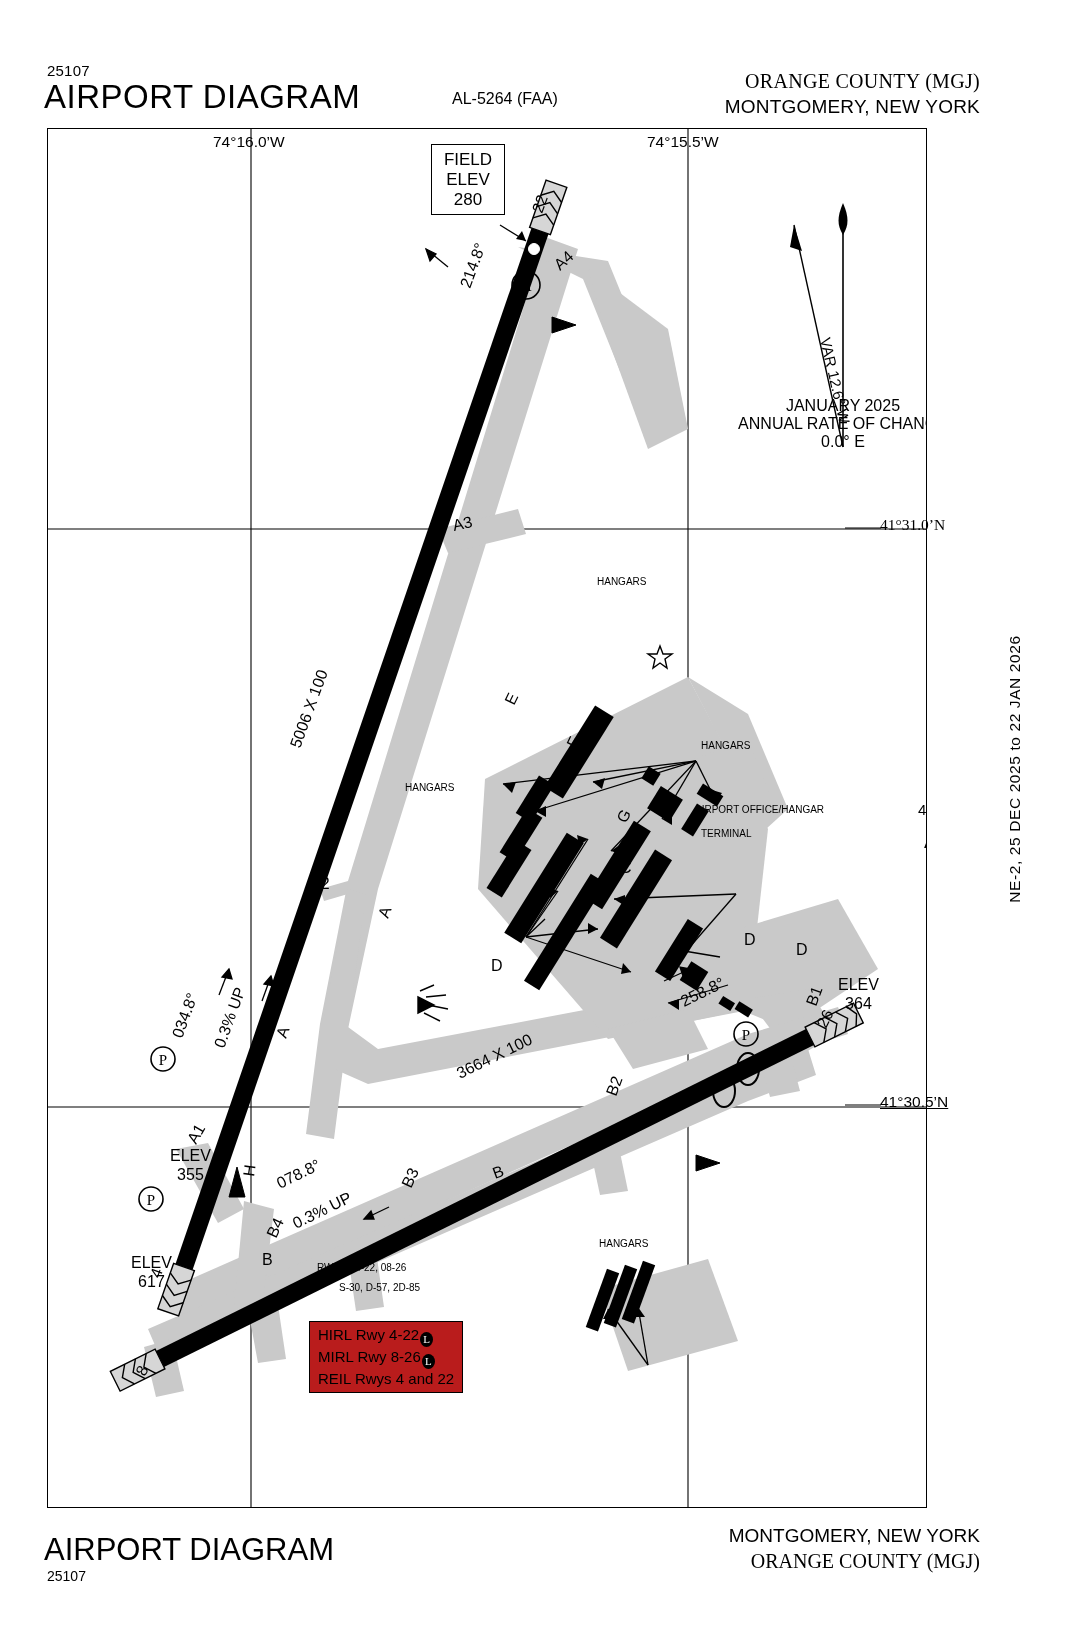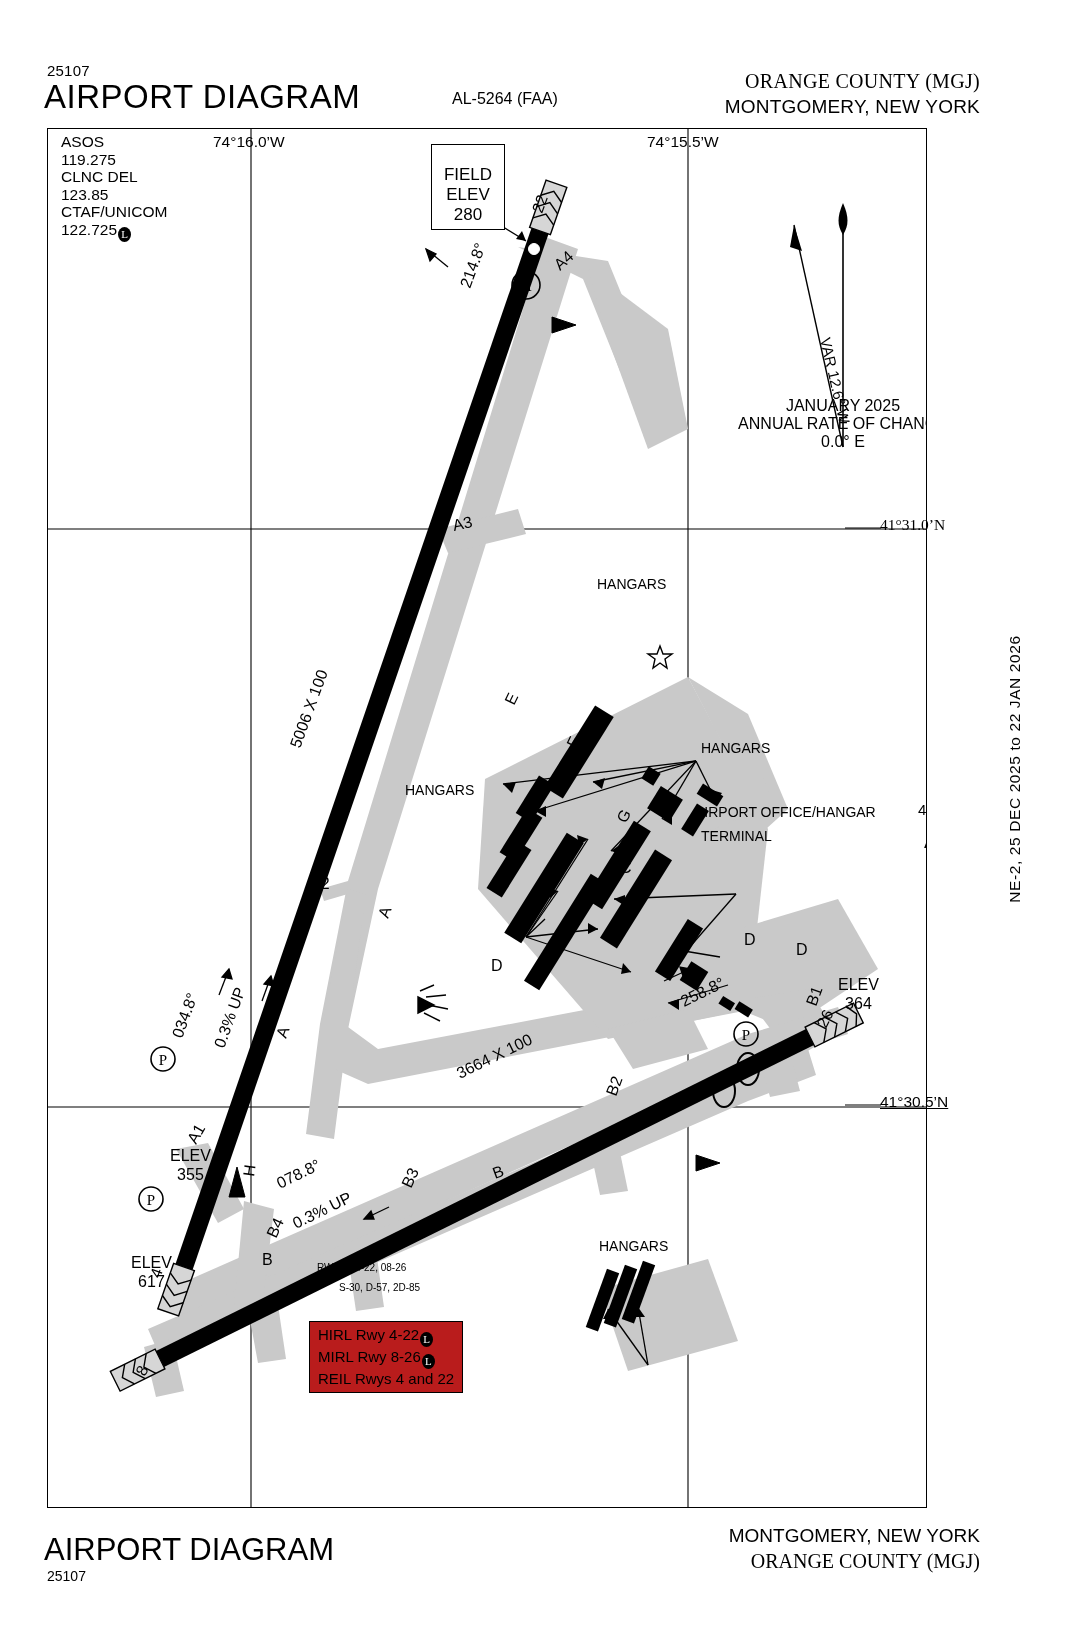"ASOS" div.abs { html: <div> <div>ASOS</div> <div>119.275</div> <div>CLNC DEL</div> <div>123.85</div> <div>CTAF/UNICOM</div> <div> <span>122.725</span><span>L</span> </div> </div> -> none }
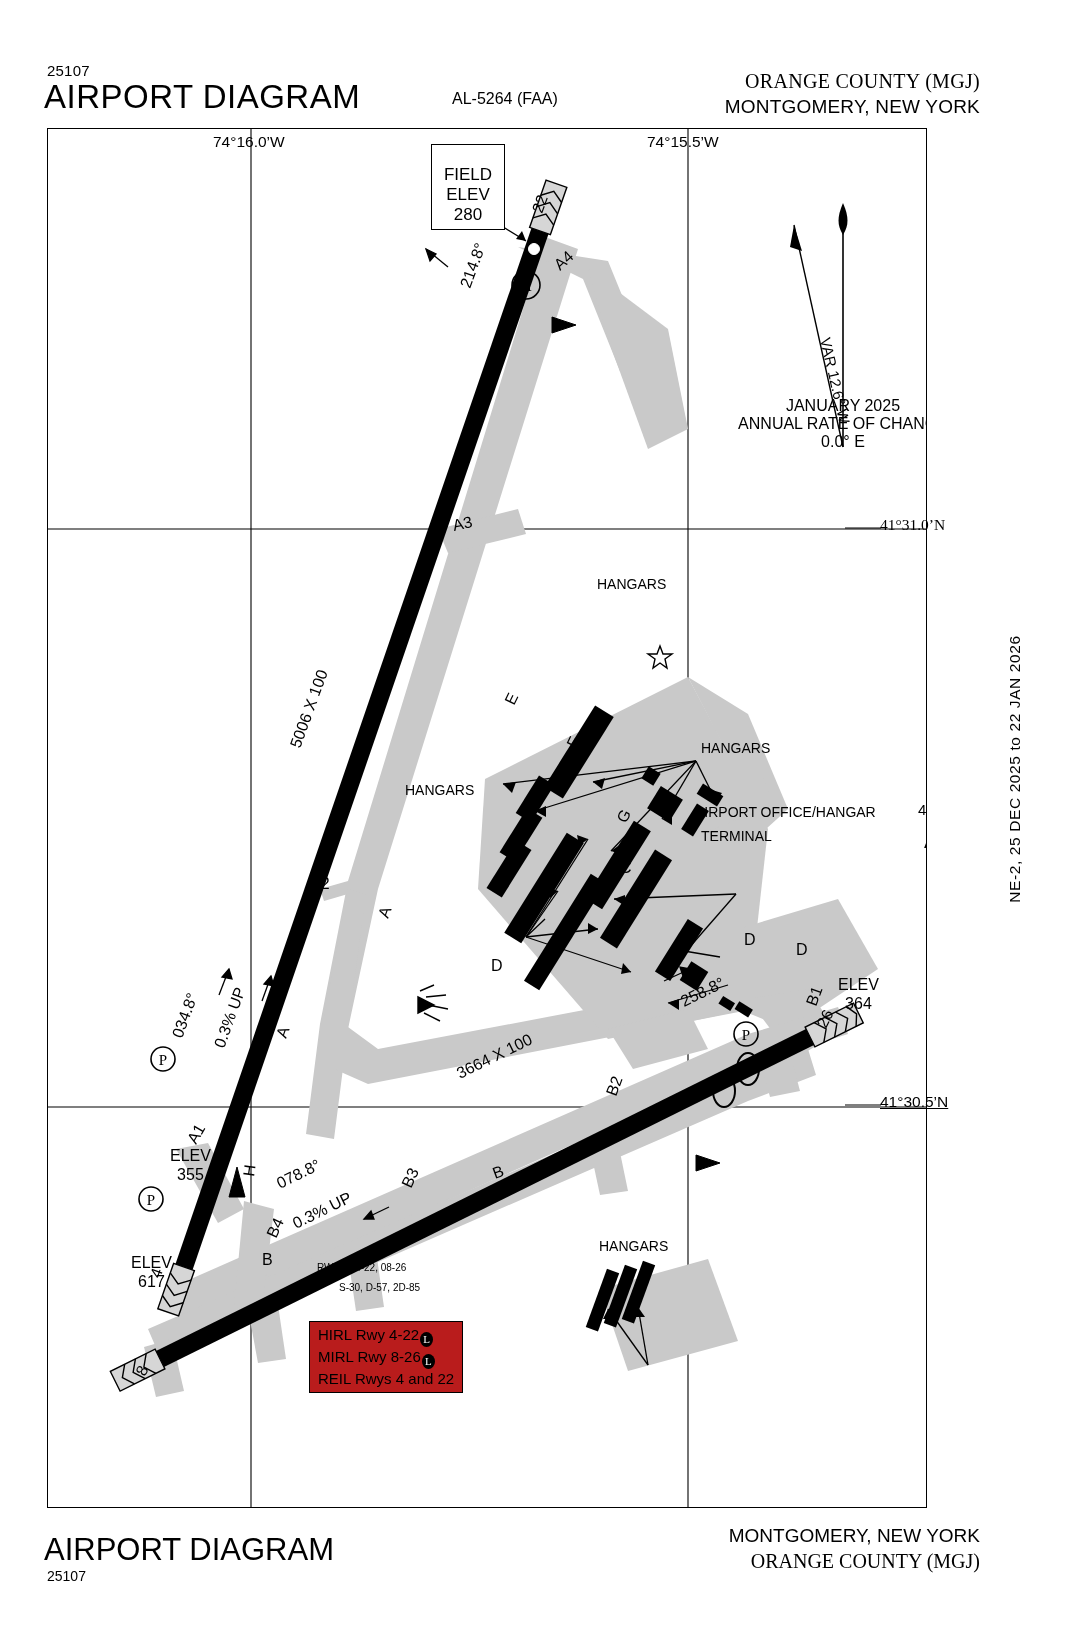"FIELD" #field-elev-box { padding: 20px 0 4px 0 -> 5px 0 4px 0 }
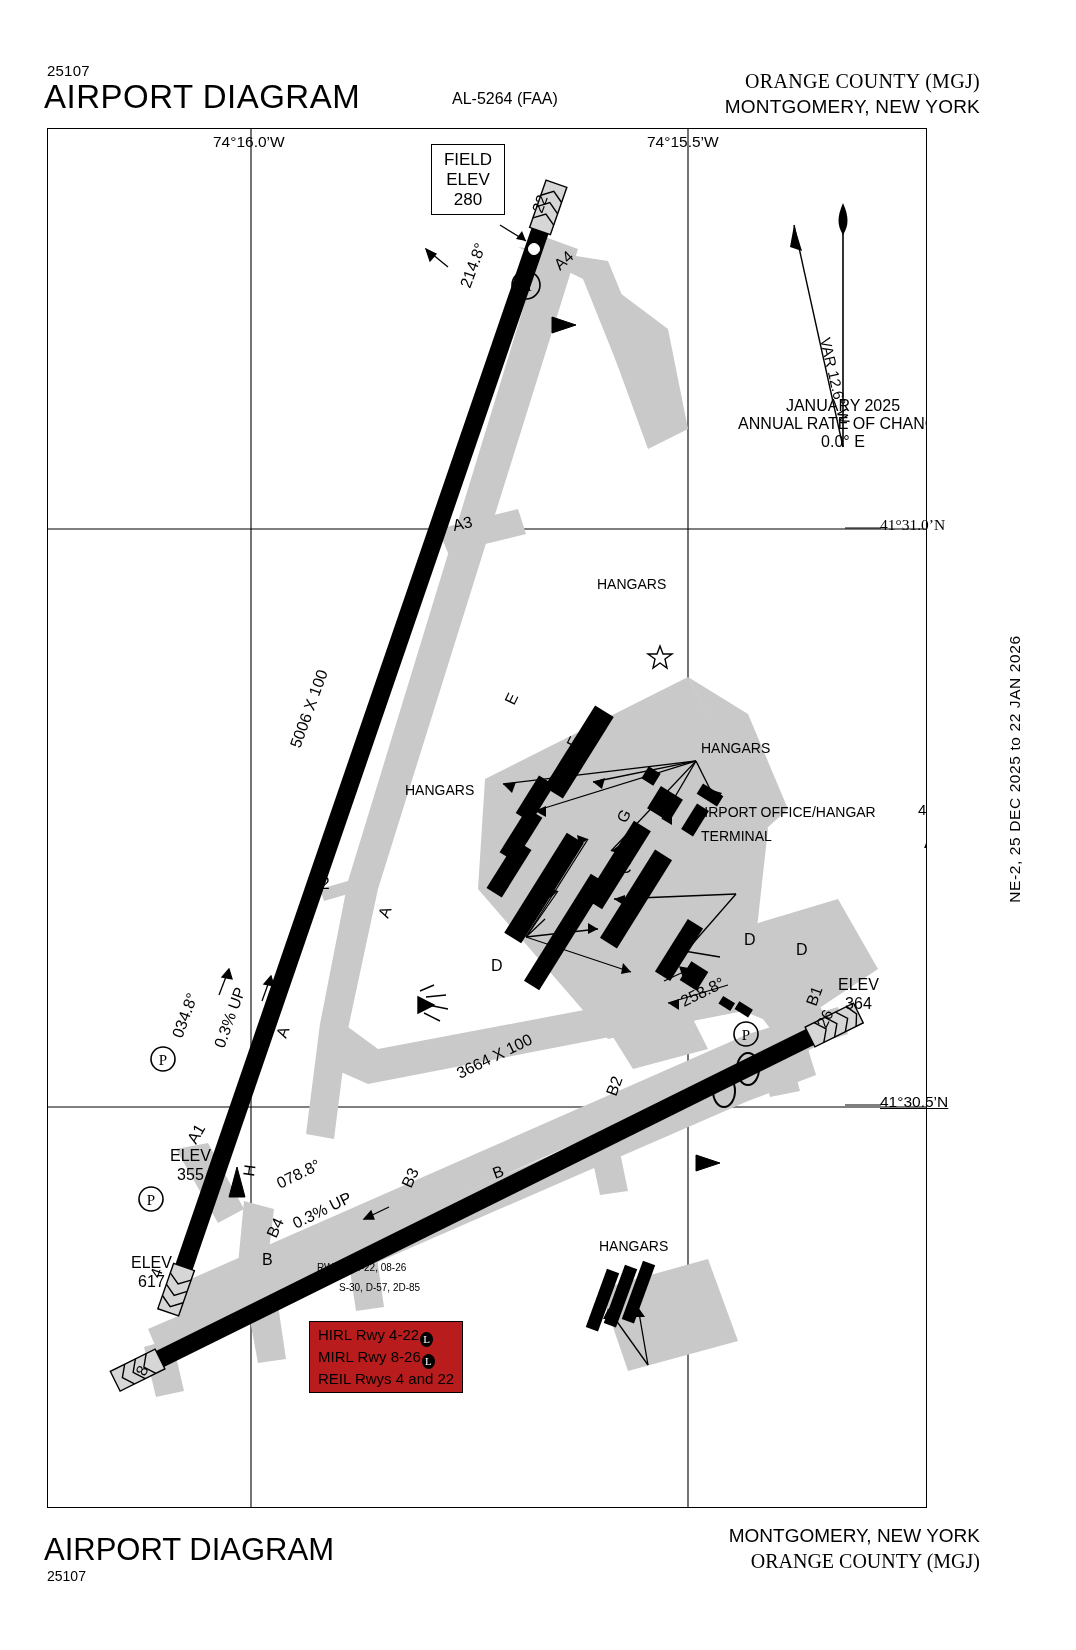"HANGARS" .anno { font-size: 14px -> 10px }
